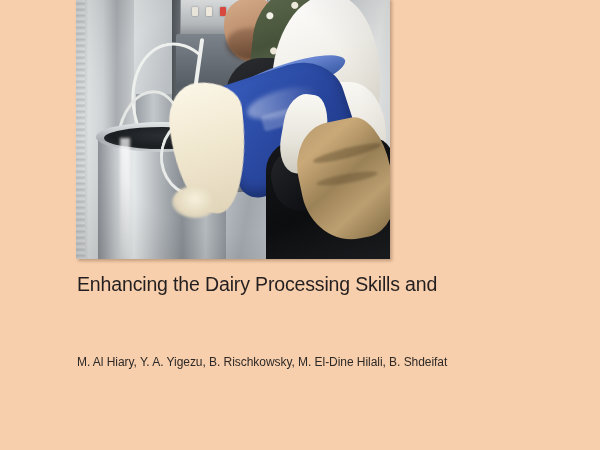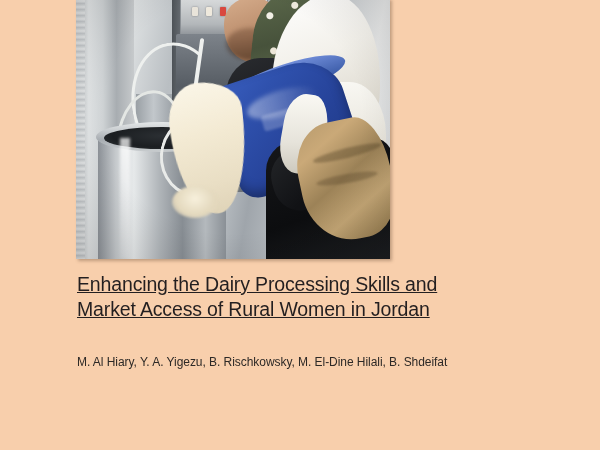"Enhancing the Dairy Processing Skills" #title { text-decoration: underline -> none }
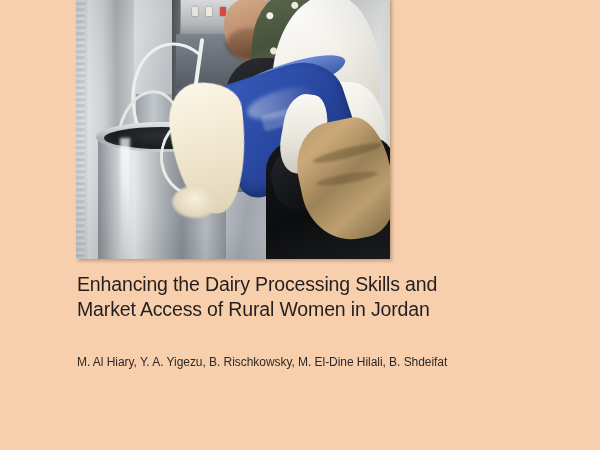"Market Access of Rural Women" div { html: <div>Market Access of Rural Women in Jordan</div> -> none }
